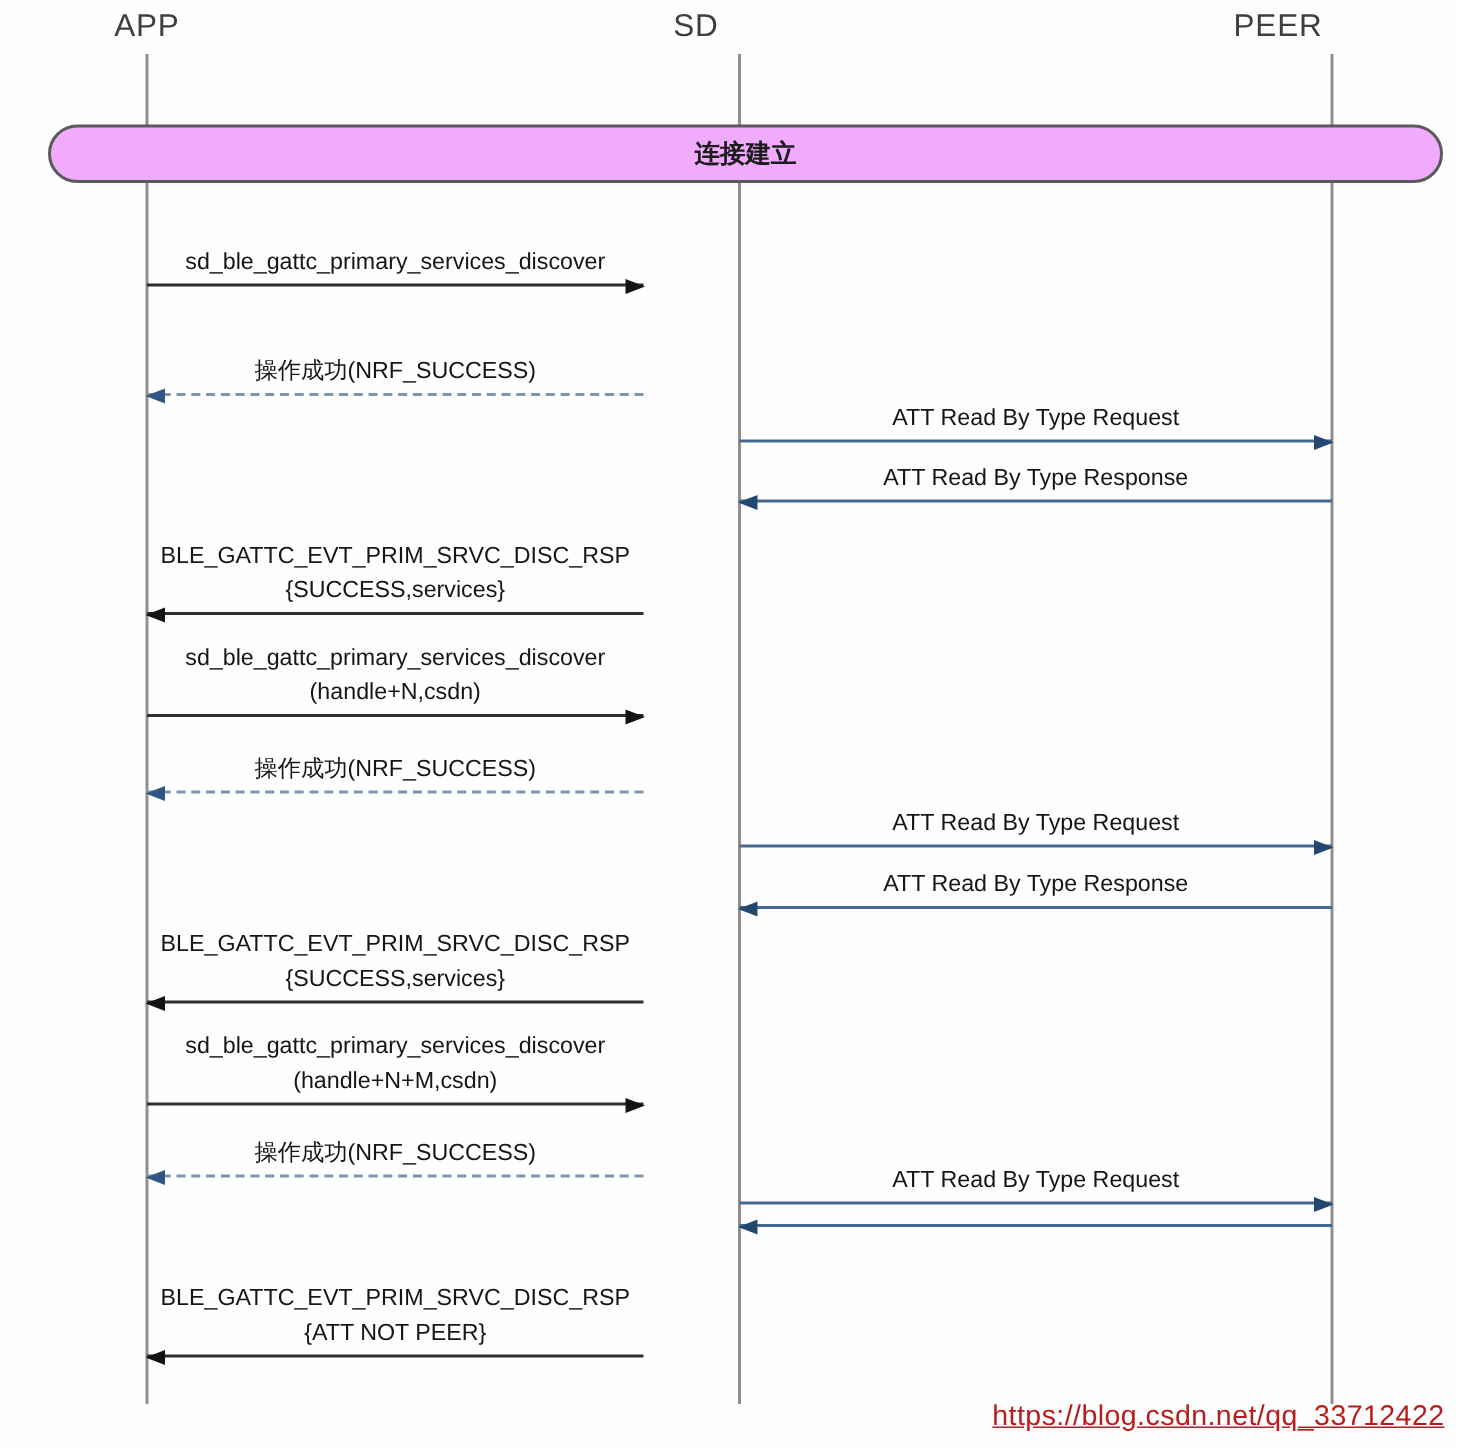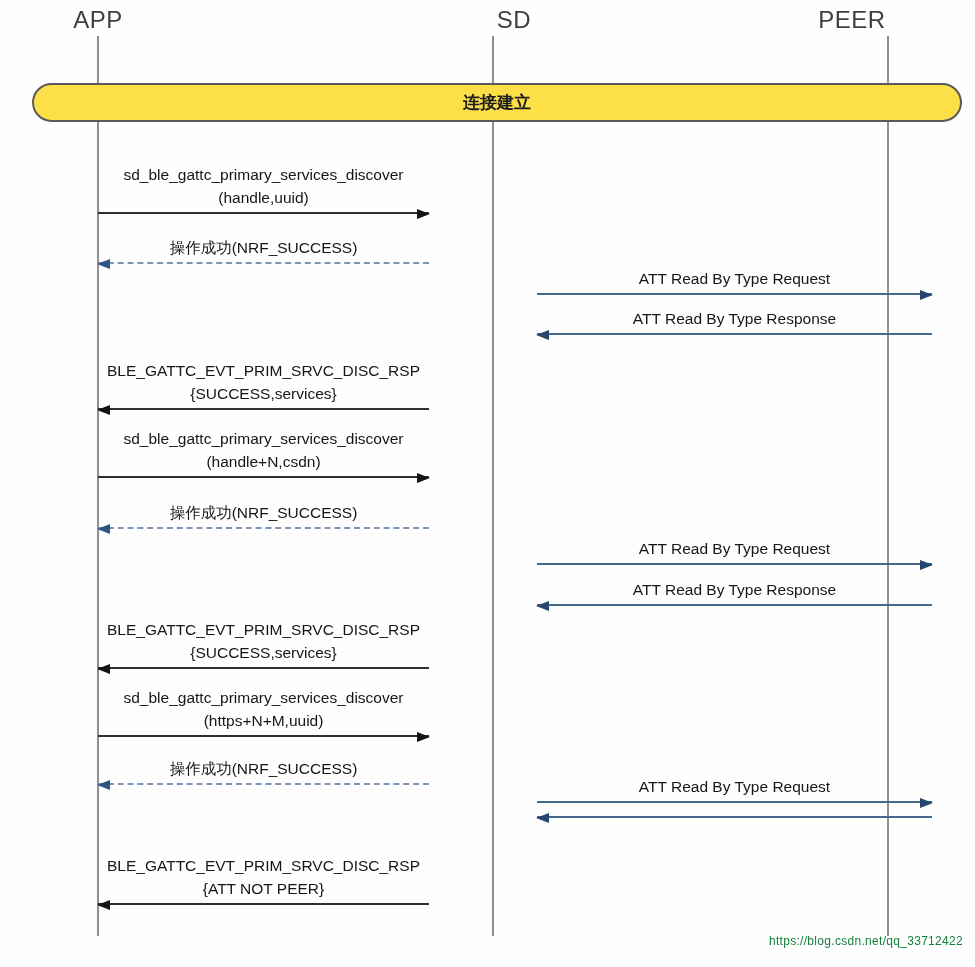"APP" .participant { font-size: 24px -> 21px }
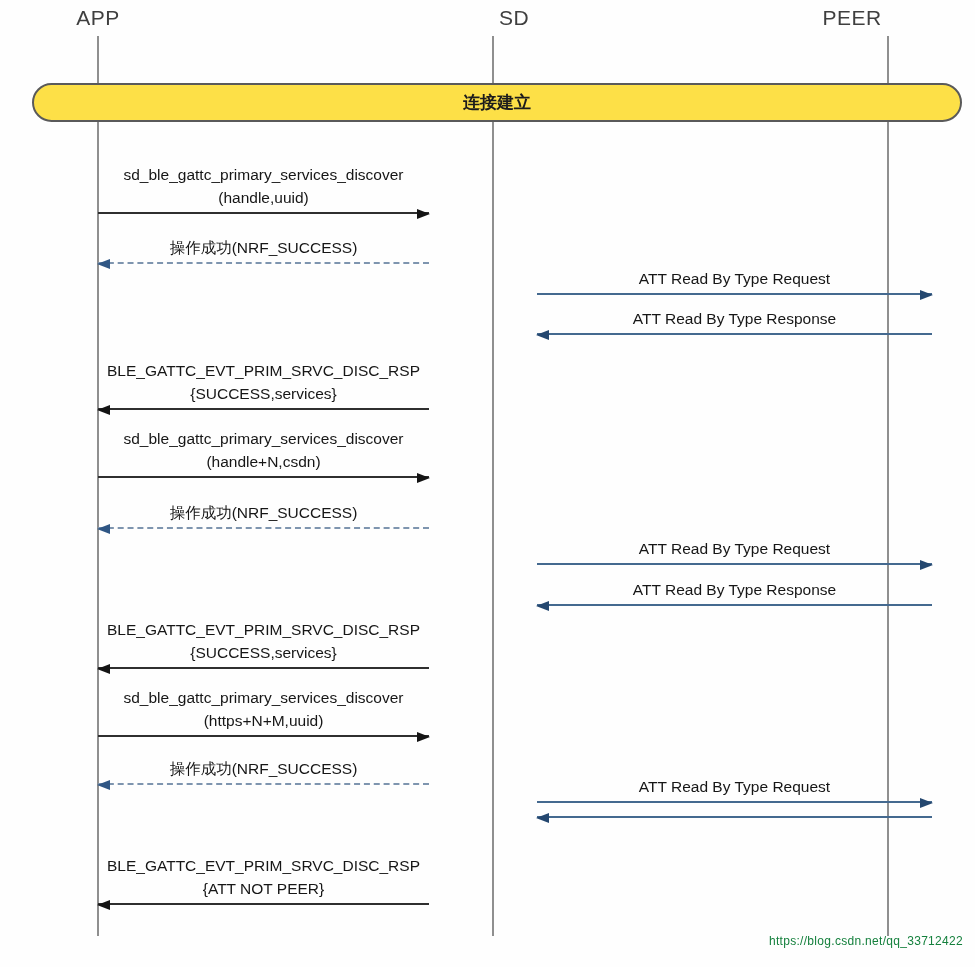"SD" div.participant { left: 514px -> 464px }
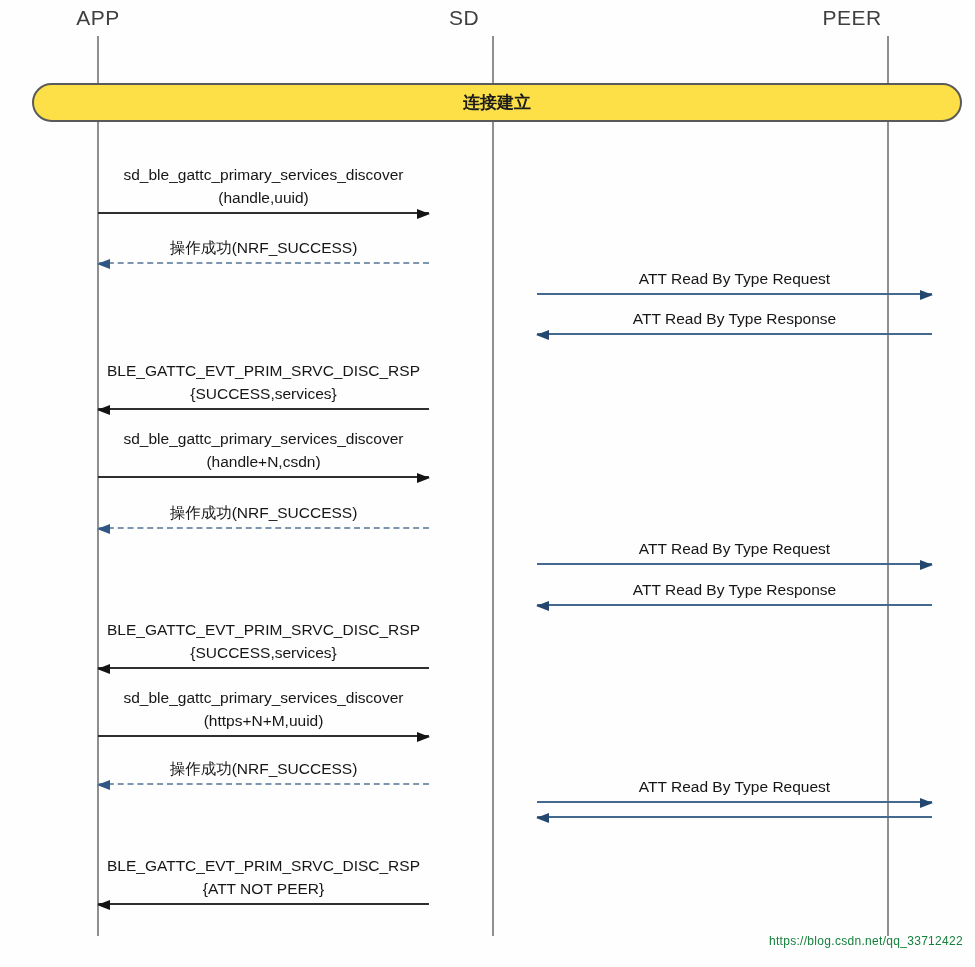"连接建立" .band { background: #fde047 -> #f0abfc }
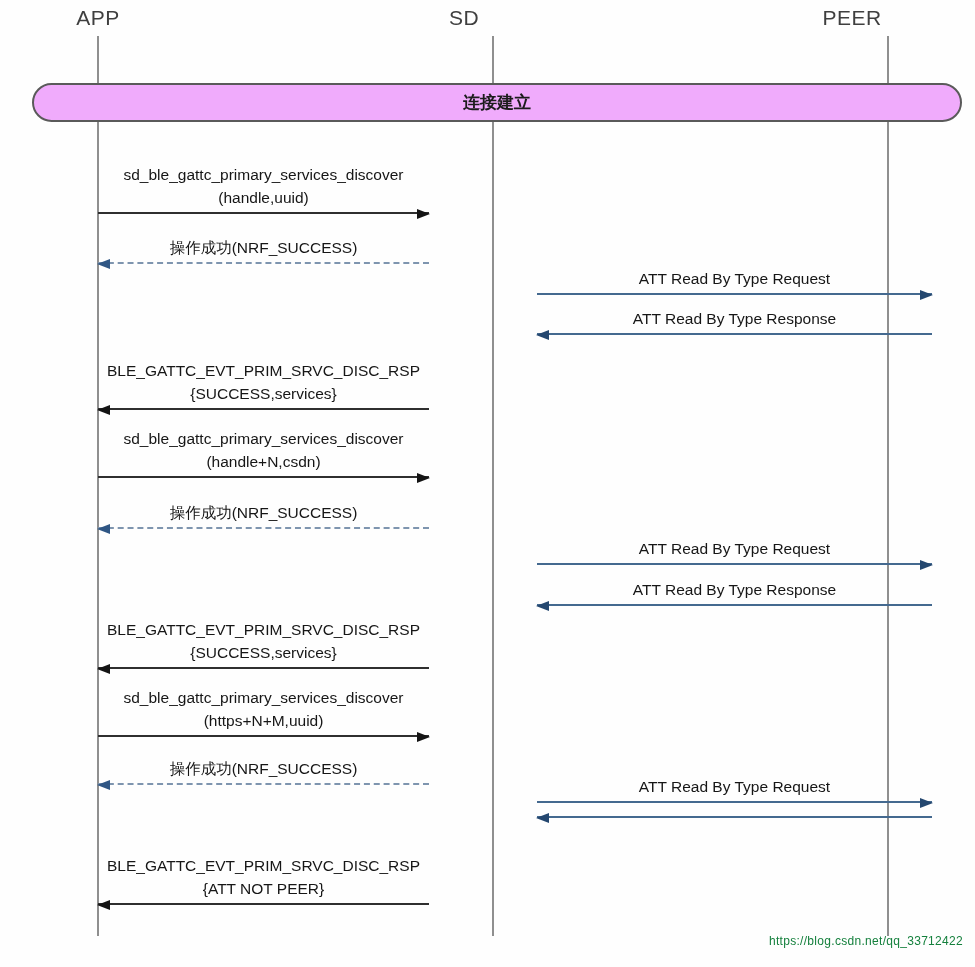"(handle,uuid)" span { html: <span>(handle,uuid)</span> -> none }
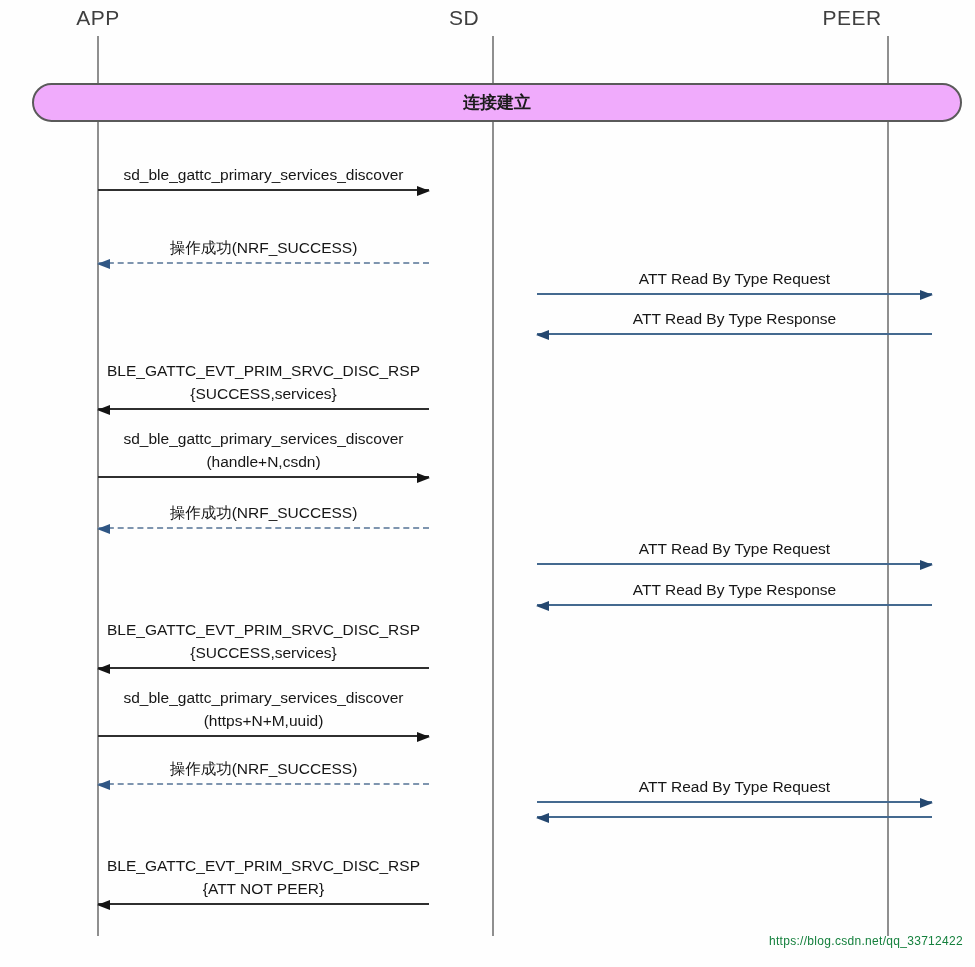"ATT Read By Type Request" .msg.colR { margin-left: 44px -> none }
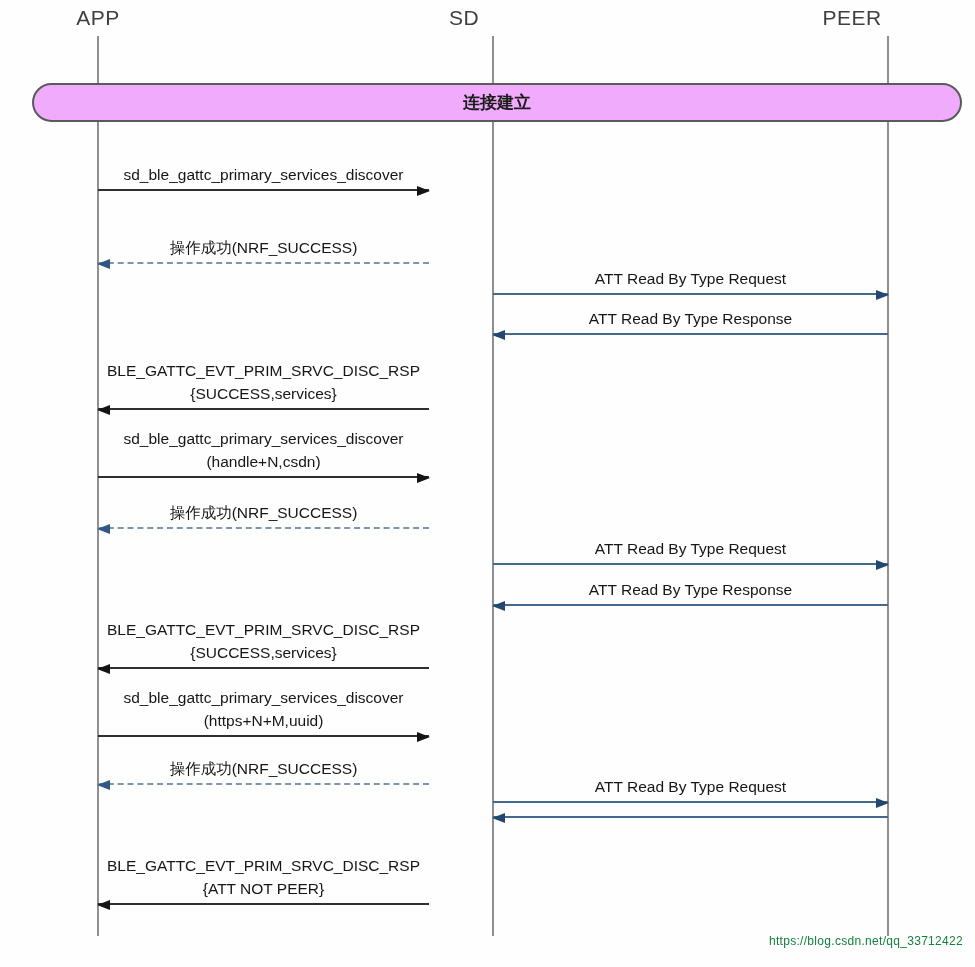"(https+N+M,uuid)" span { text: https+N+M,uuid -> handle+N+M,csdn }
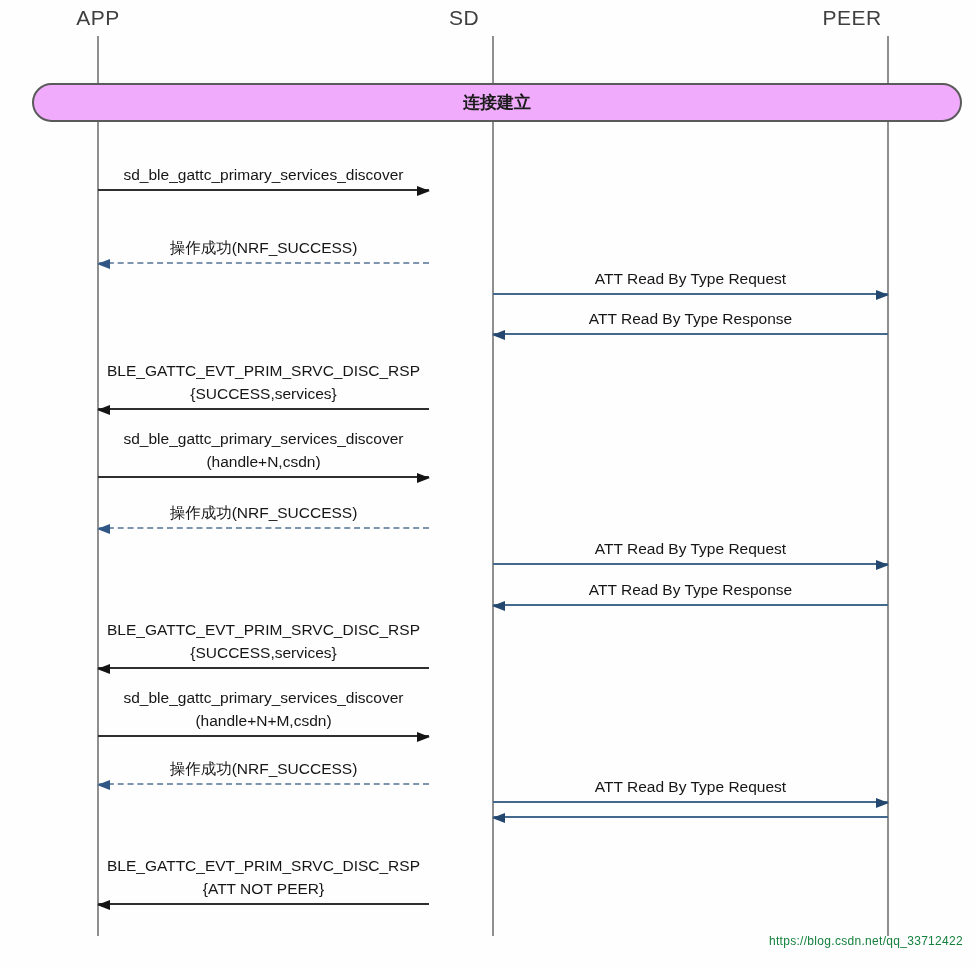"https://blog.csdn.net/qq_33712422" .watermark { color: #15803d -> #b91c1c; font-size: 12px -> 19px; text-decoration: none -> underline }
